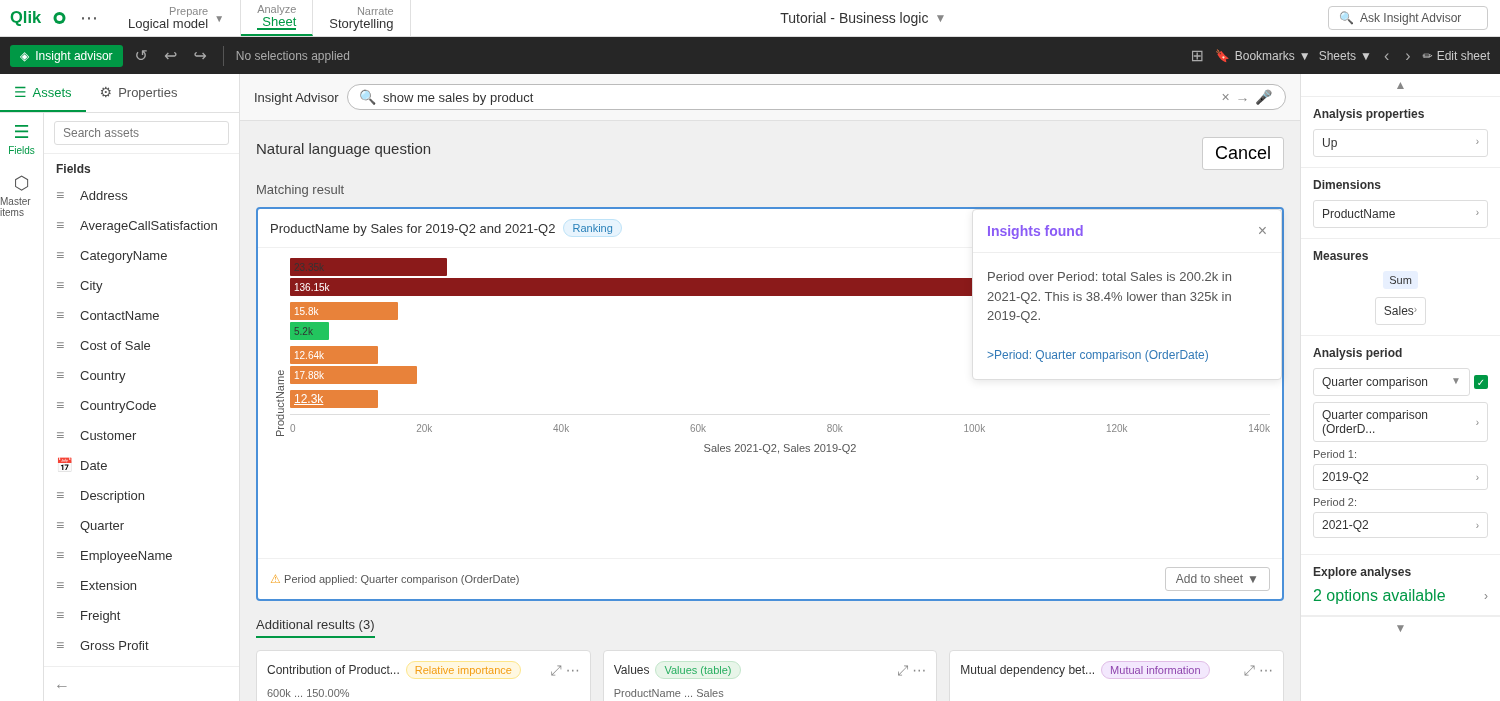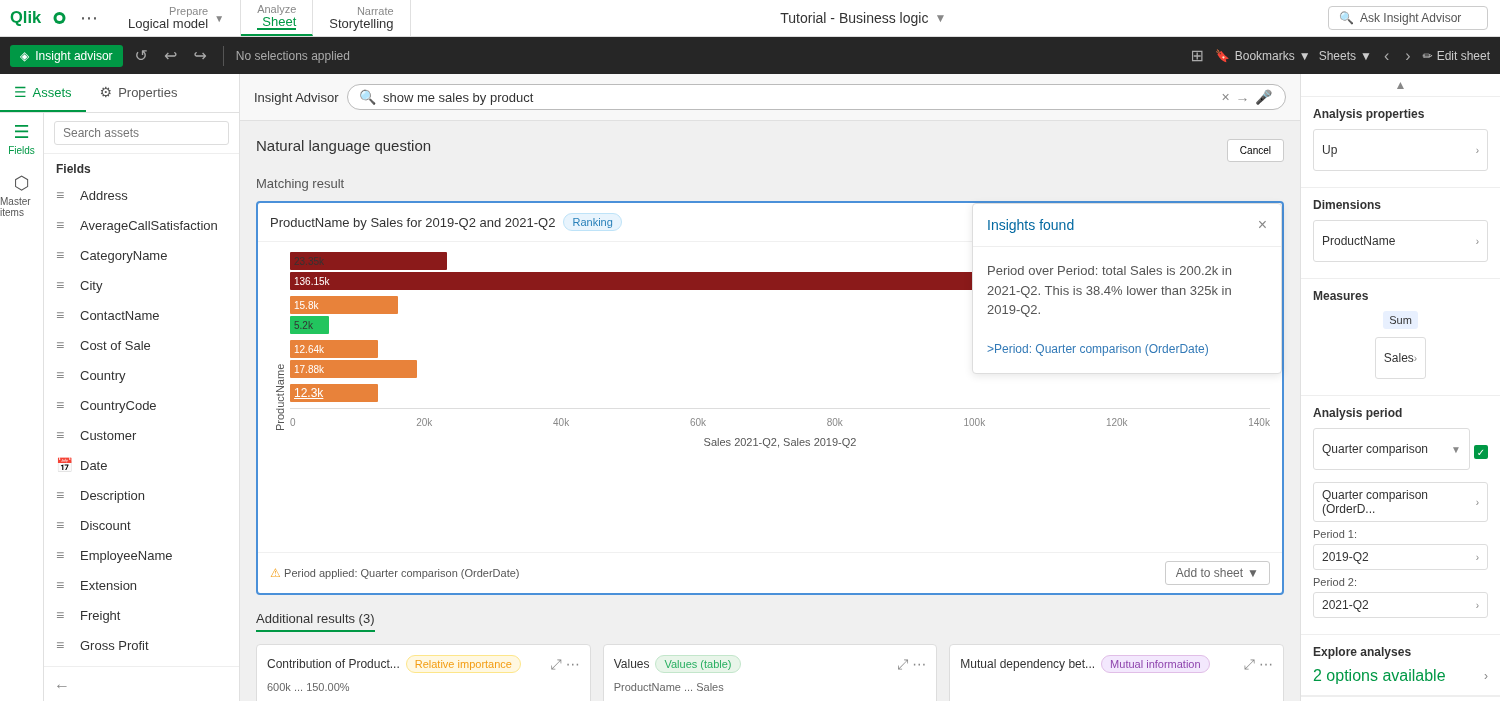"Cancel" button { font-size: 10px -> 18px }
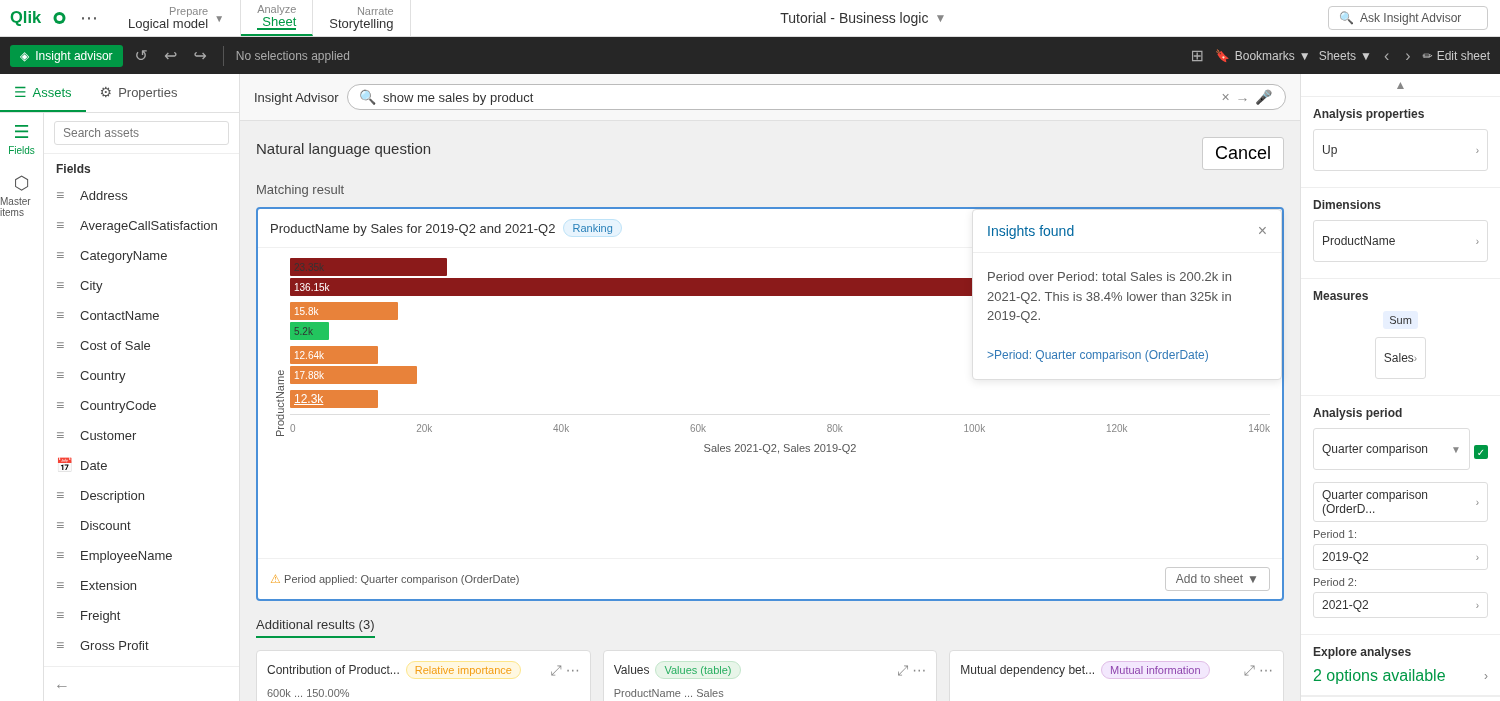"Up" .right-dropdown { align-items: center -> flex-start; margin-bottom: 6px -> 0; padding: 13px 8px -> 6px 8px }
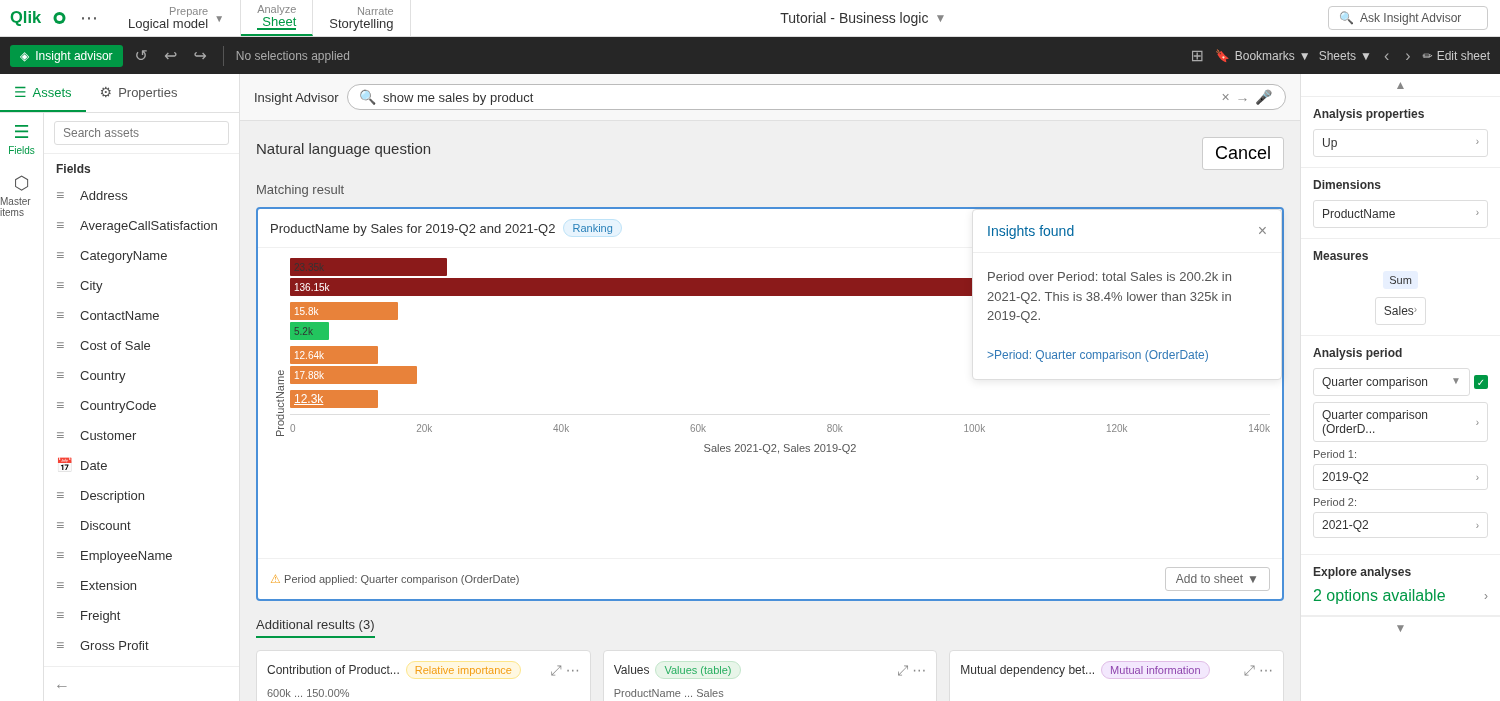"Insights found" .insights-title { color: #0369a1 -> #8b5cf6; font-weight: 400 -> 700 }
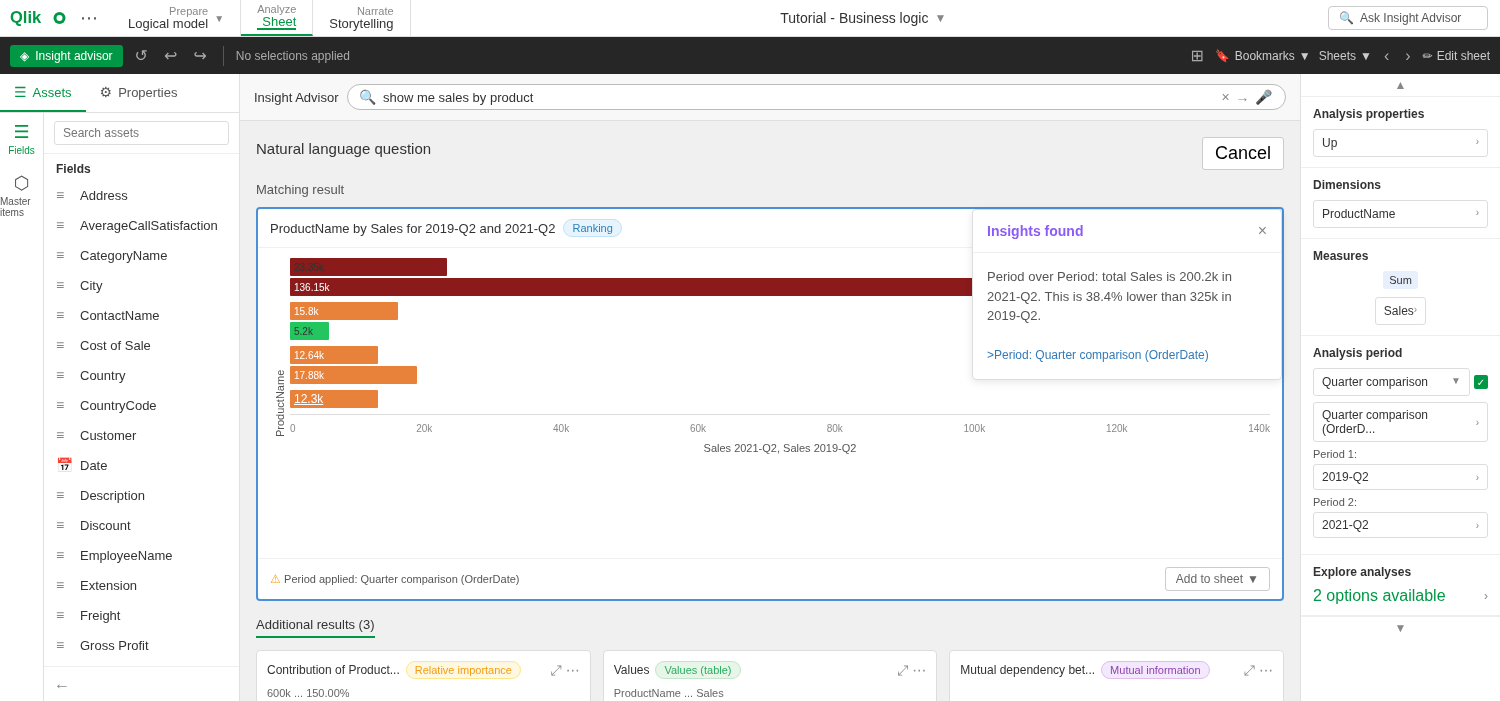"Discount" span { text: Discount -> Quarter }
